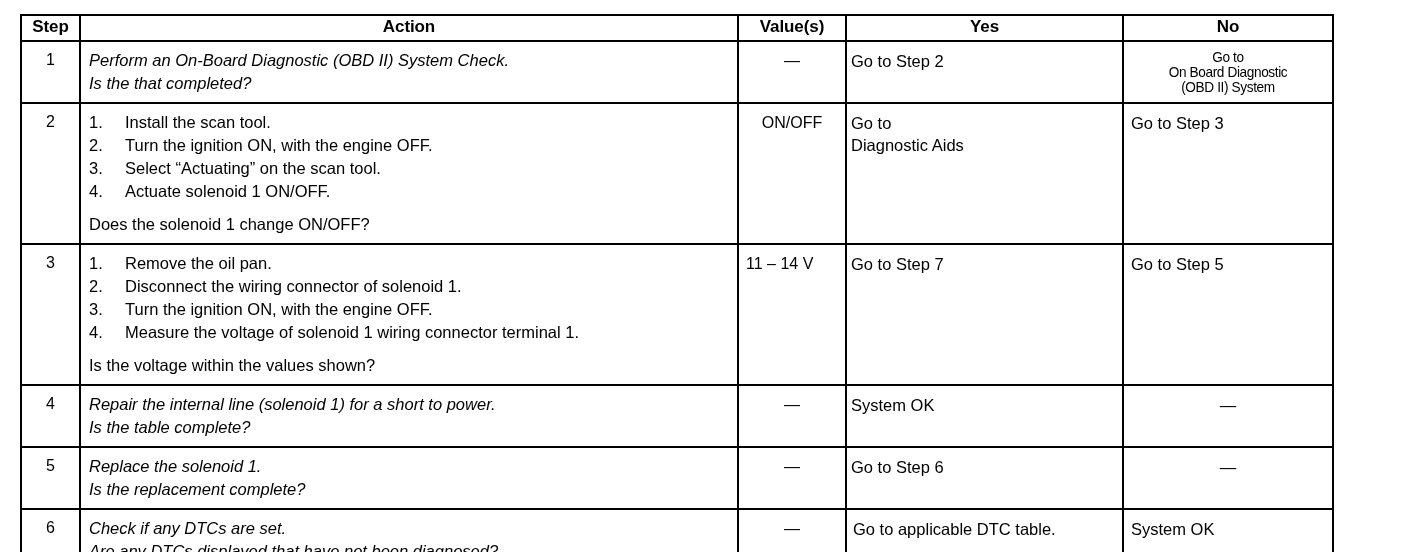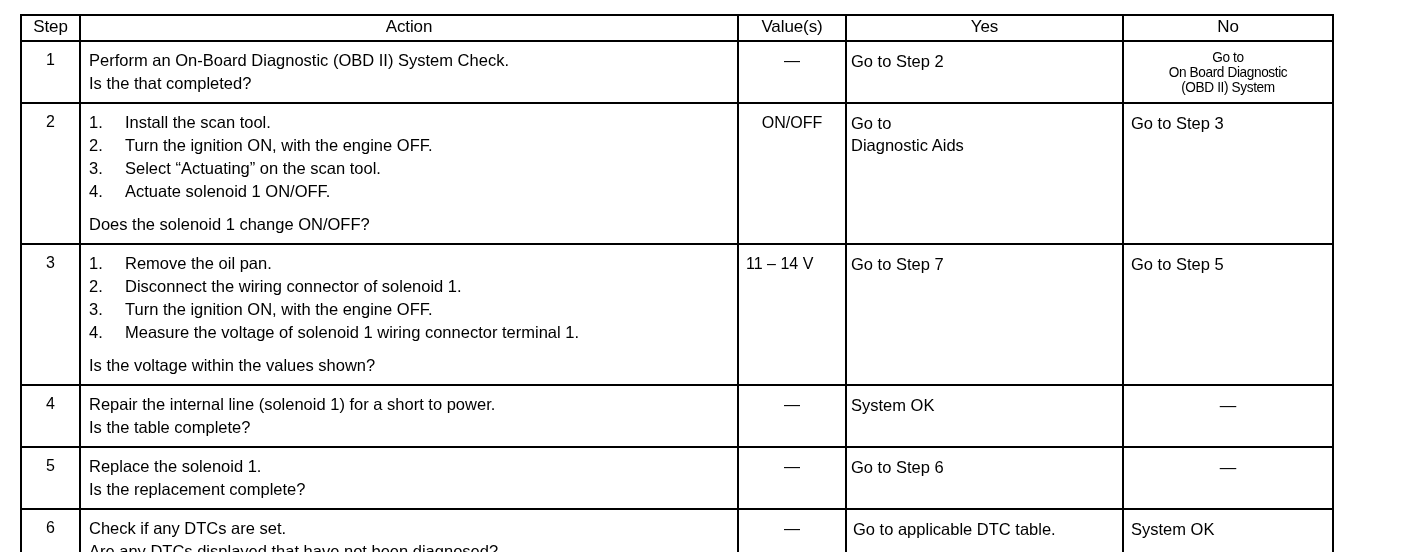"Step" thead th { font-weight: normal -> bold }
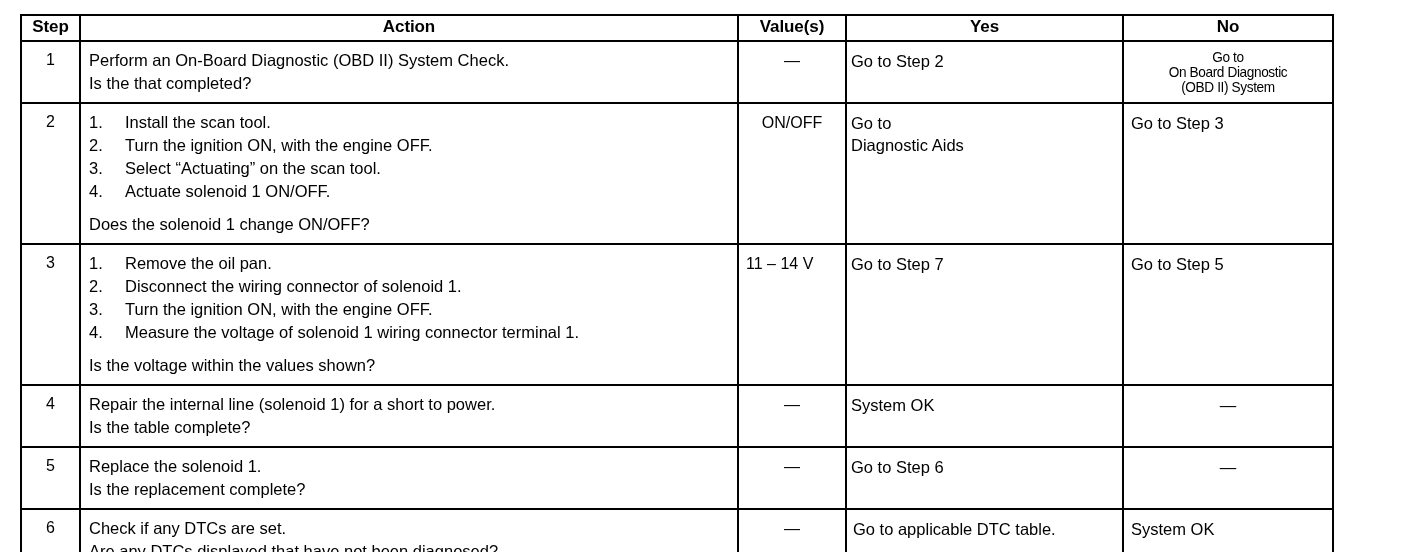"Perform an On-Board Diagnostic (OBD" .plain-line { font-style: none -> italic }
